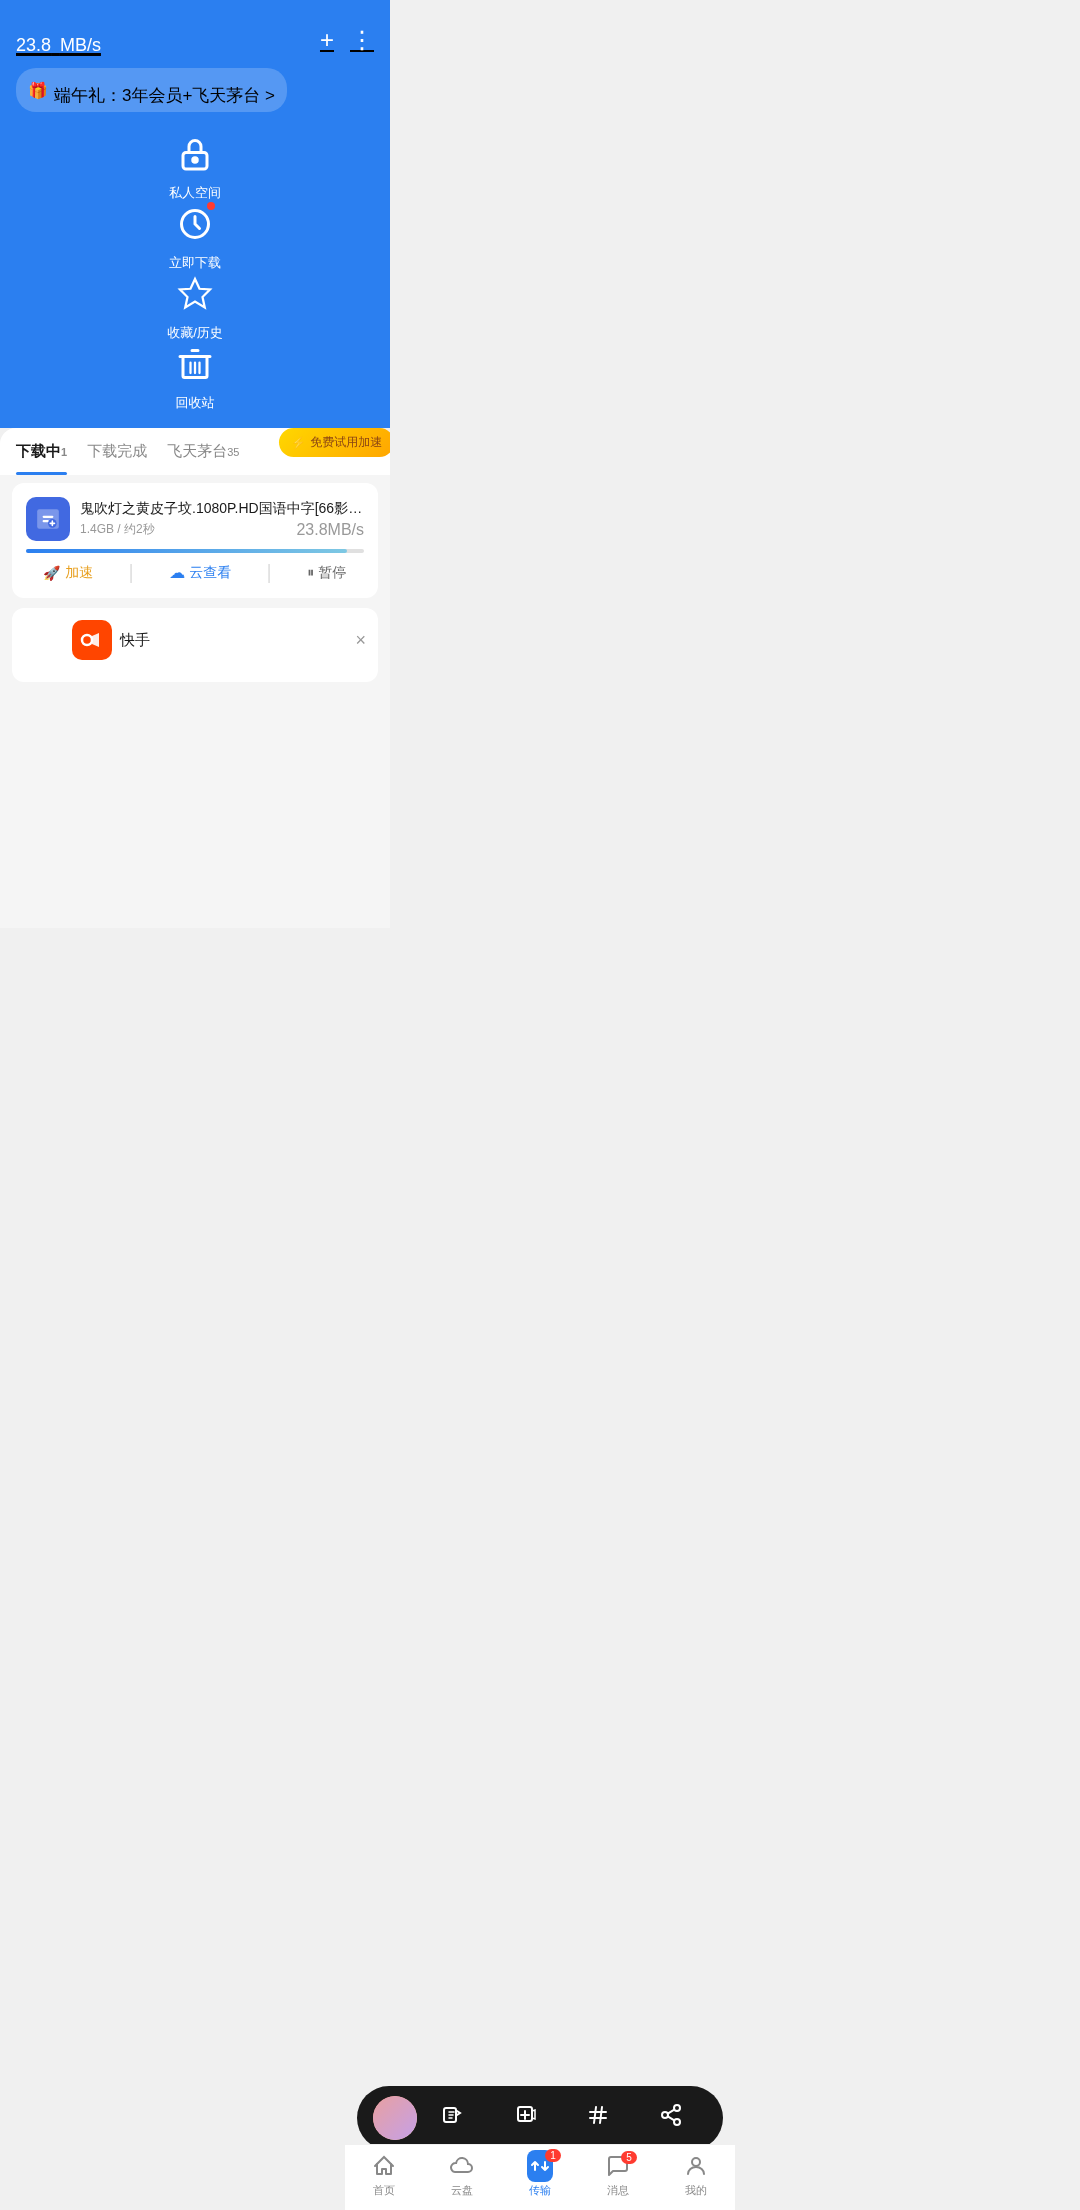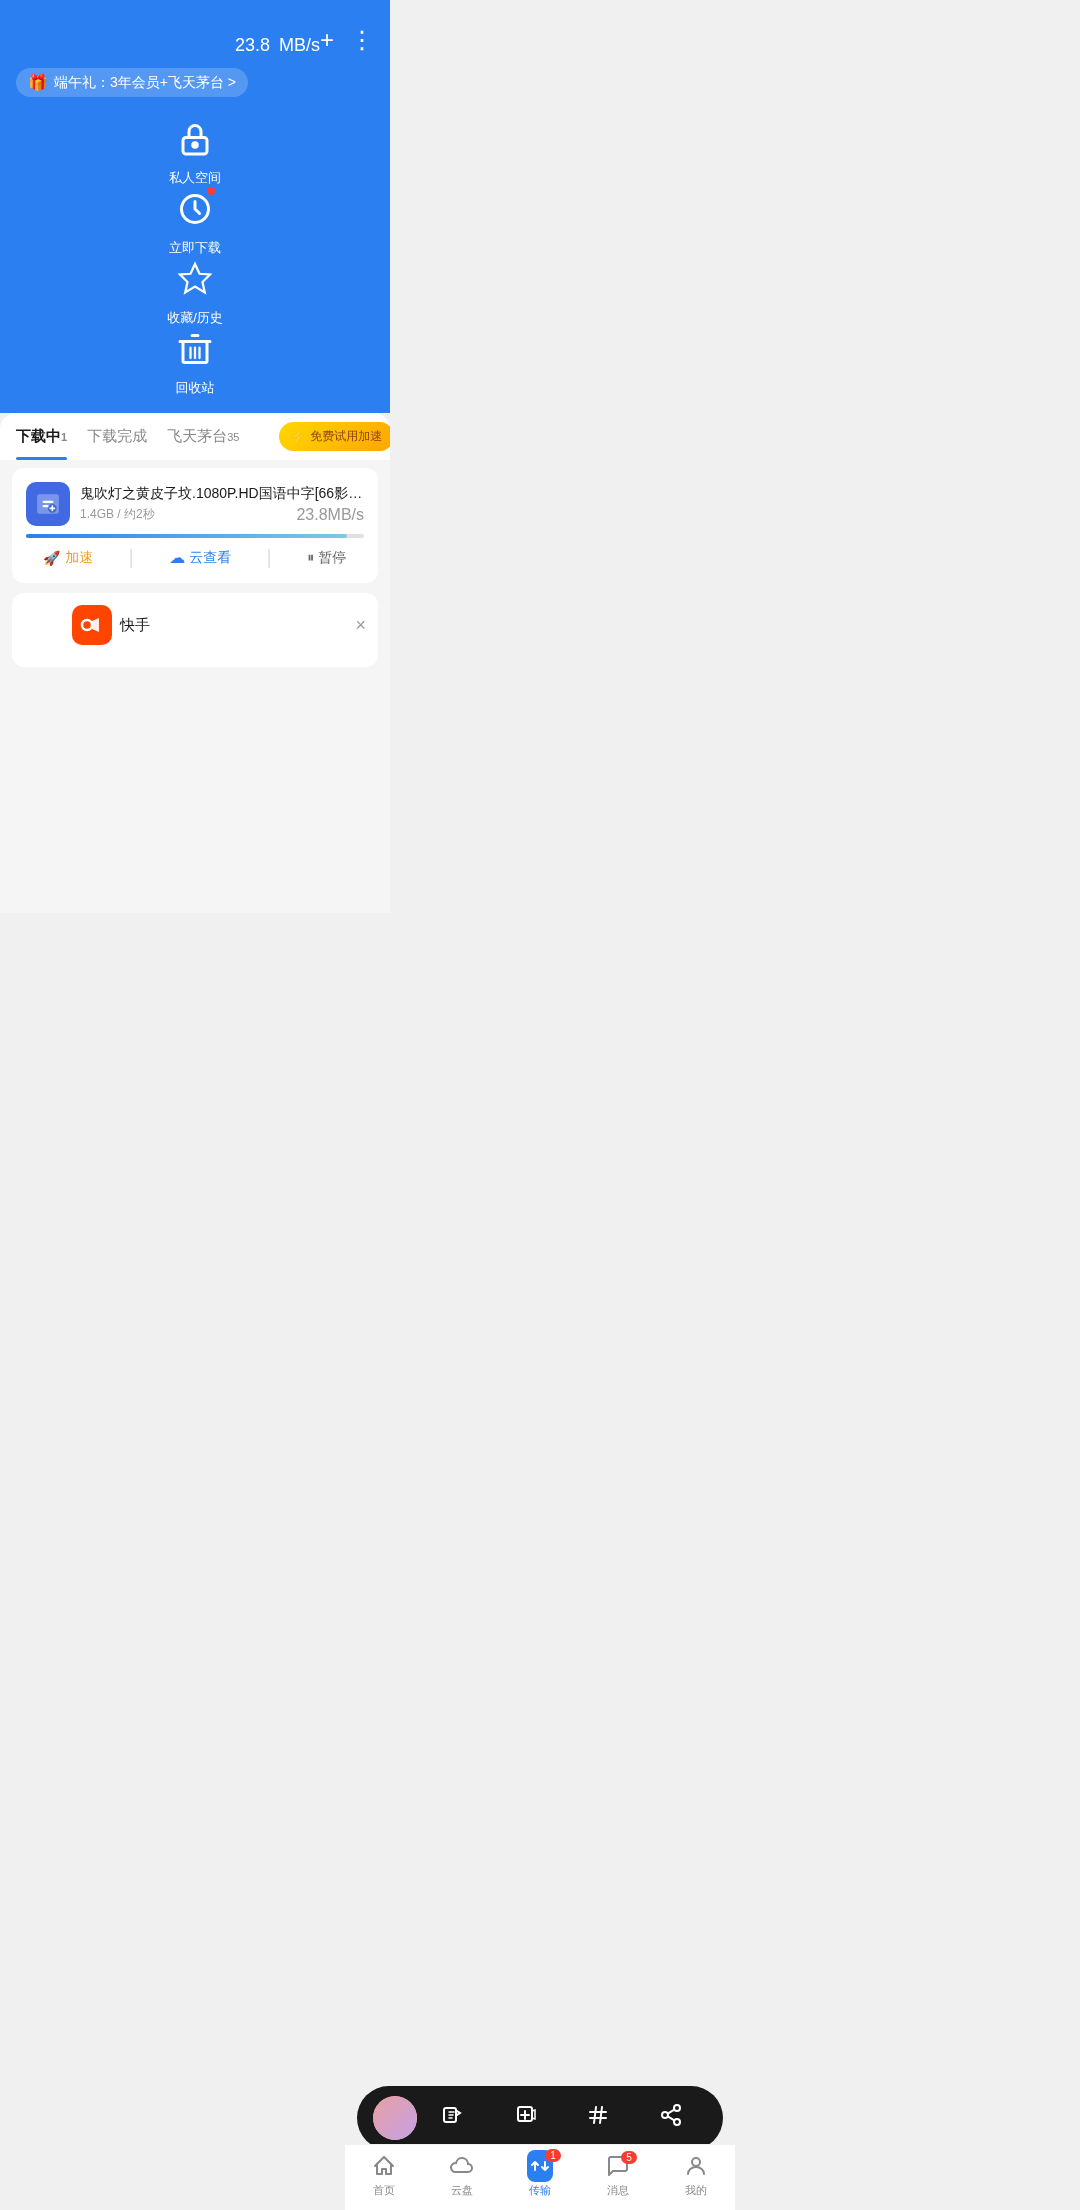"23.8 MB/s" .header-top { justify-content: flex-end -> space-between; text-decoration: none -> underline }
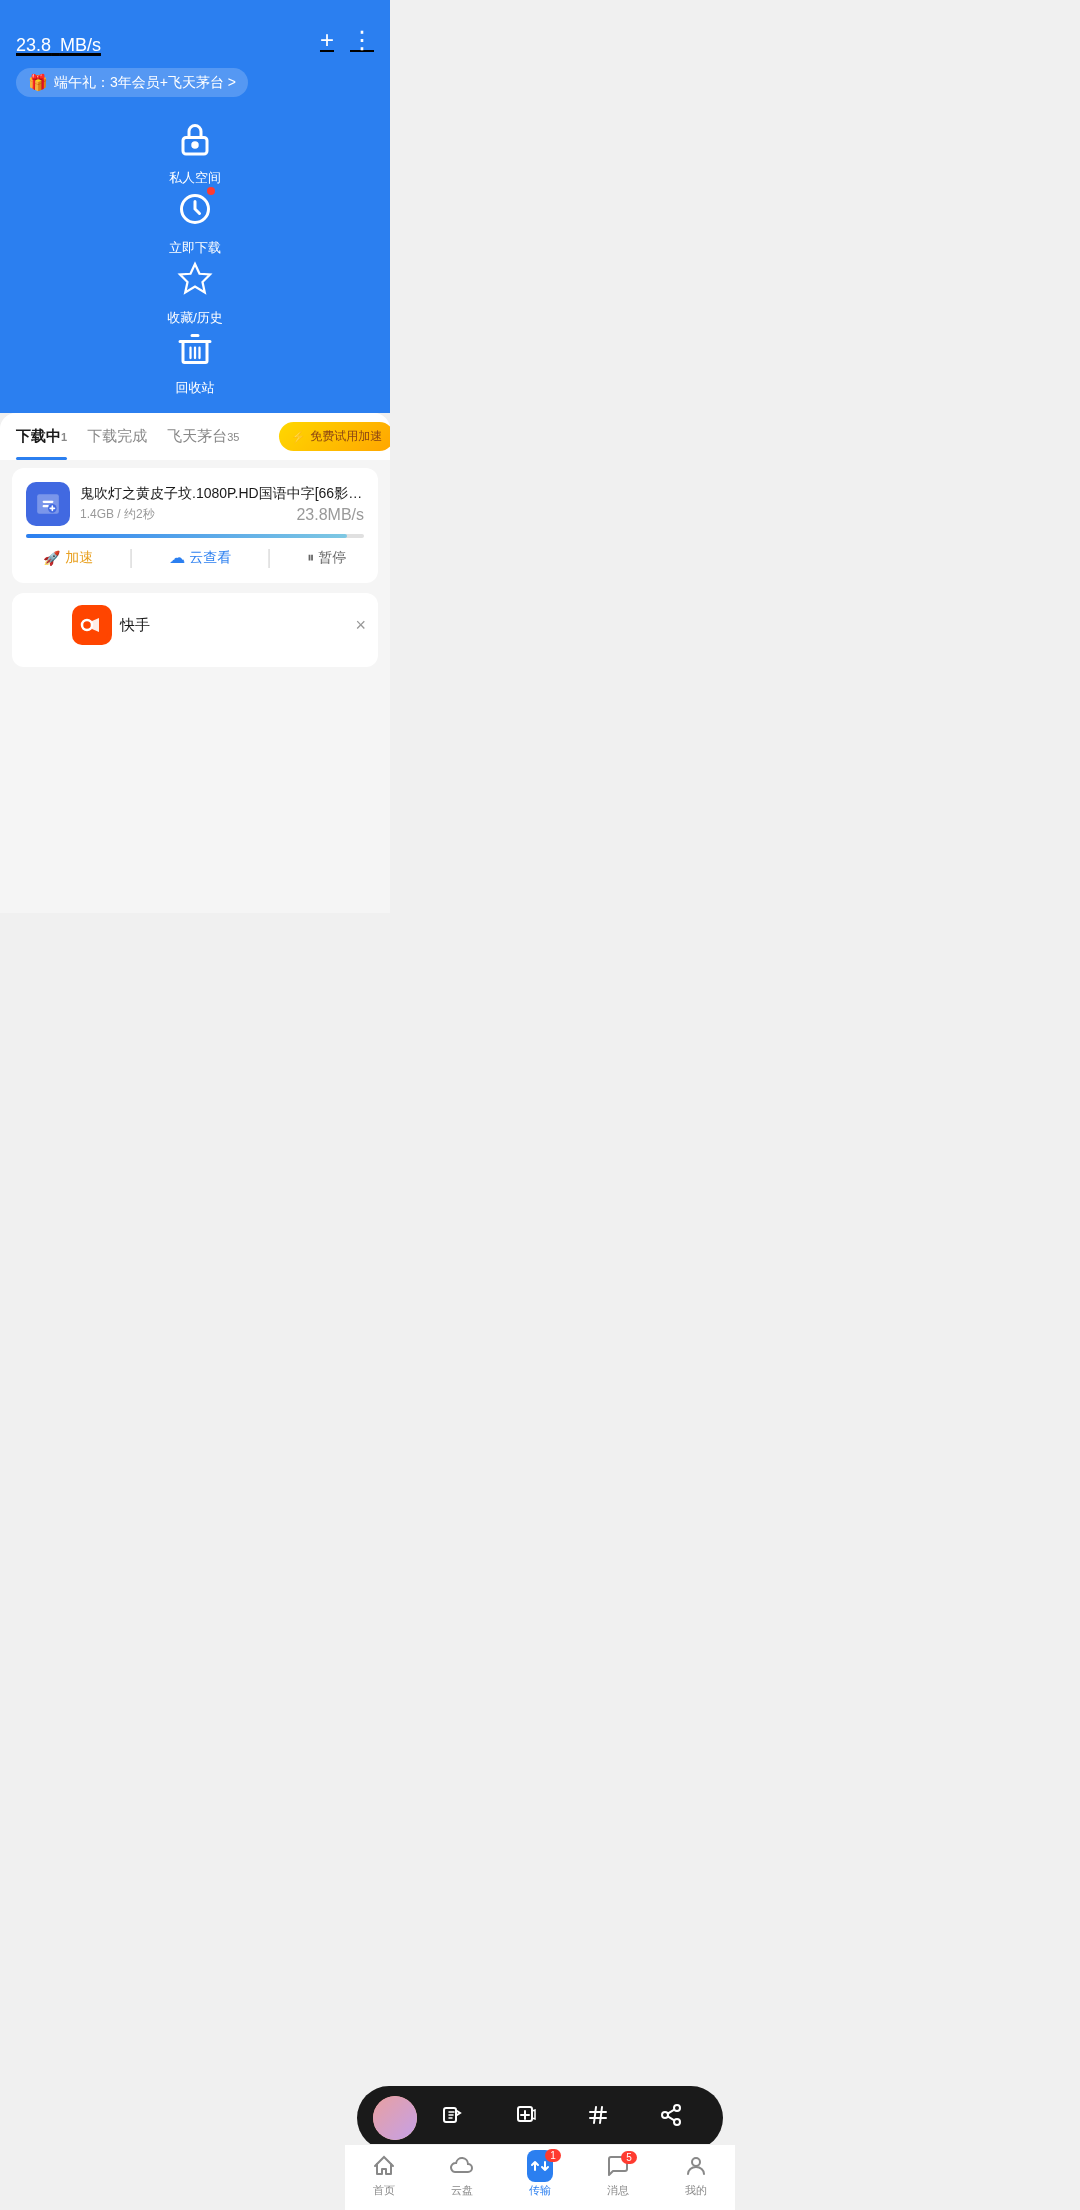"端午礼：3年会员+飞天茅台 >" .promo-text { color: #ffffff -> #000000; font-size: 14px -> 17px; margin-top: none -> 11px }
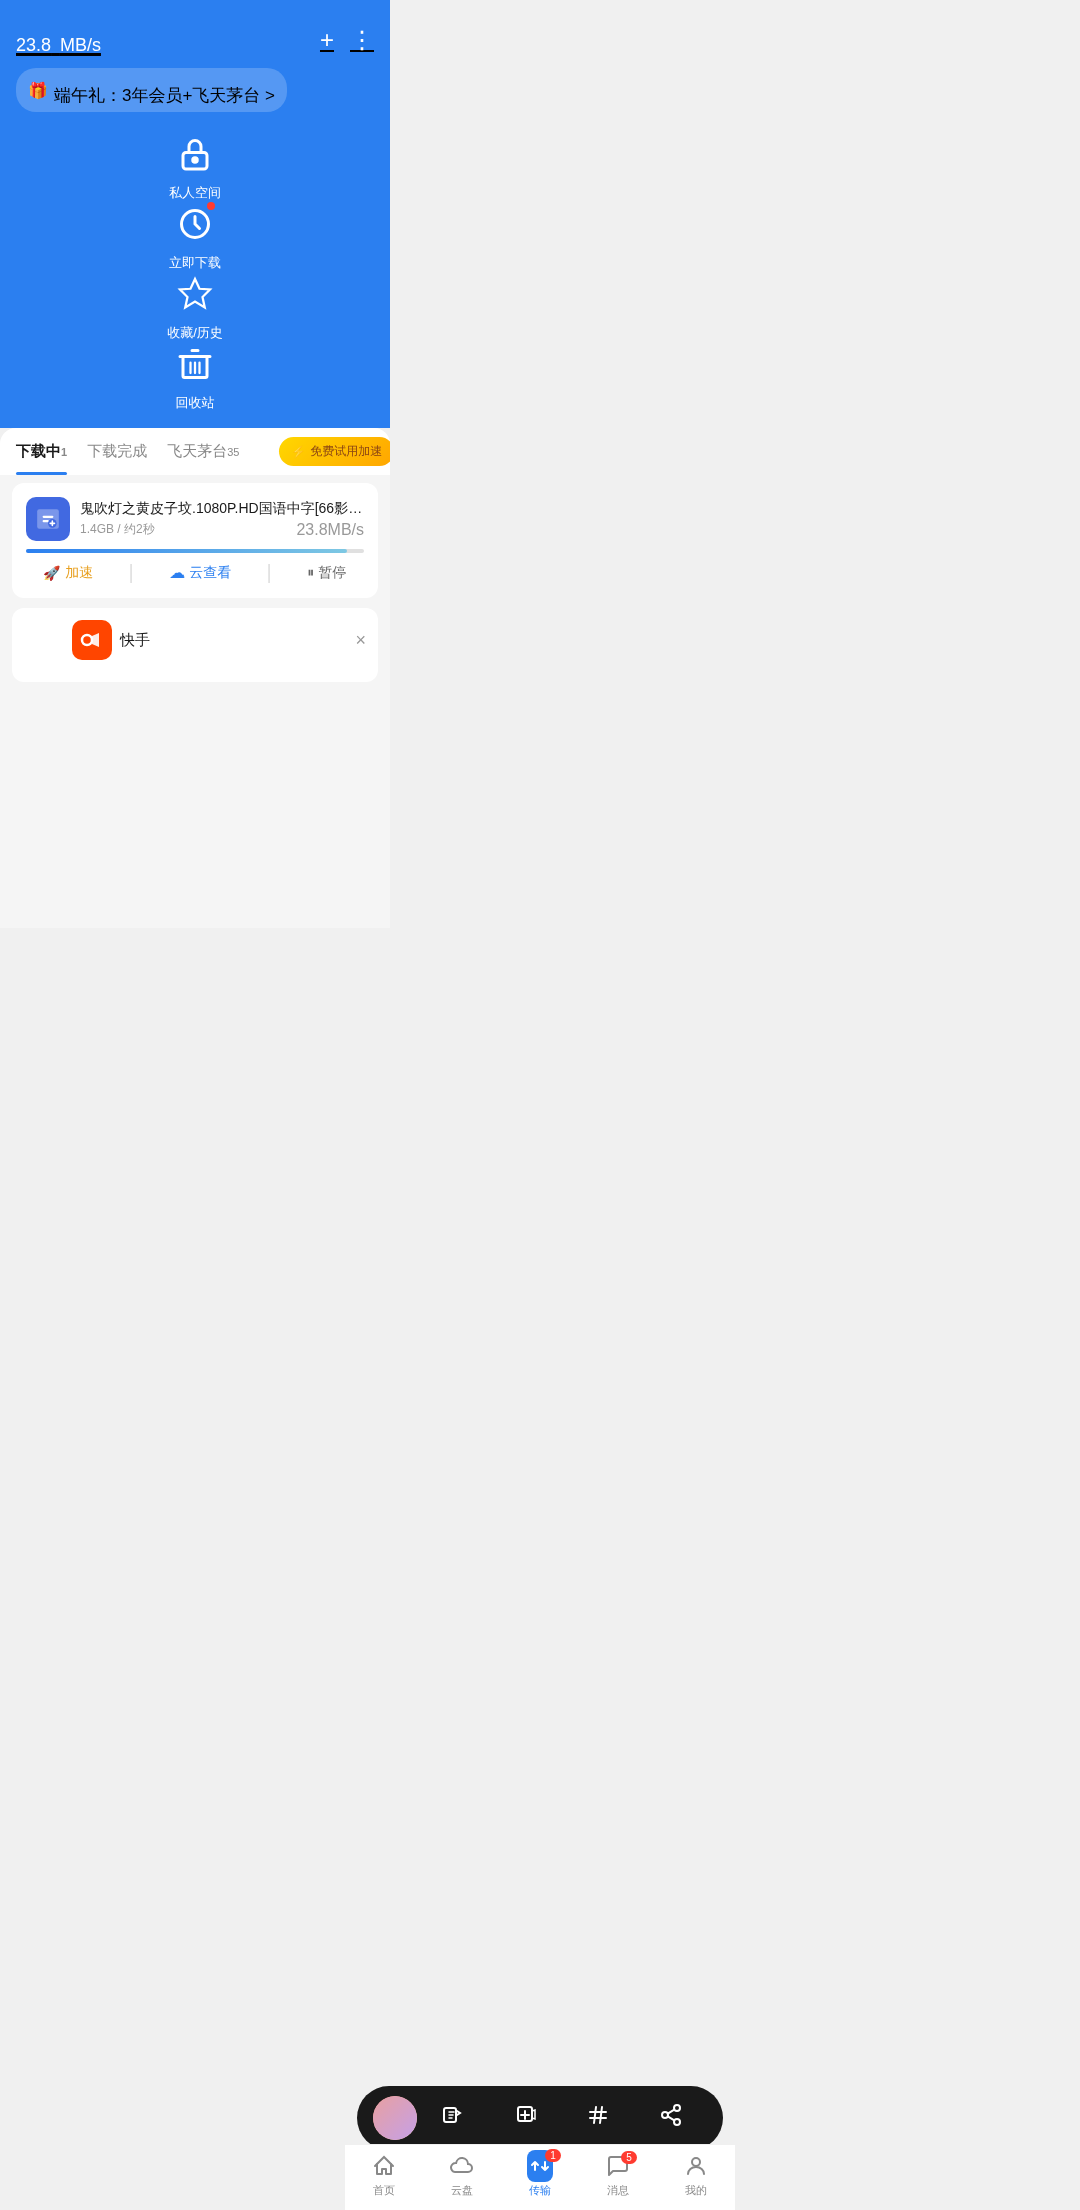"下载中1" .tabs { align-items: center -> flex-start }
